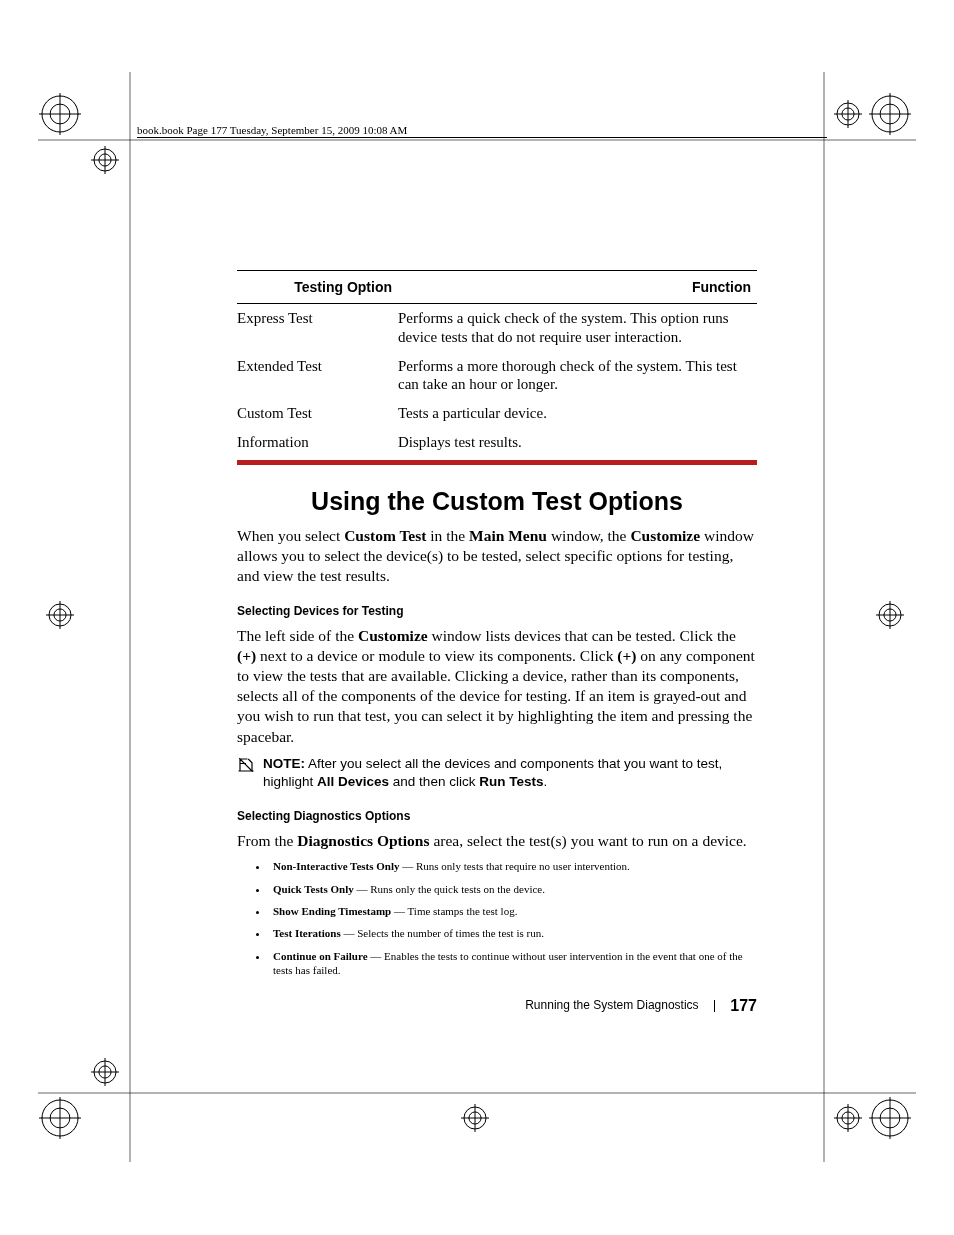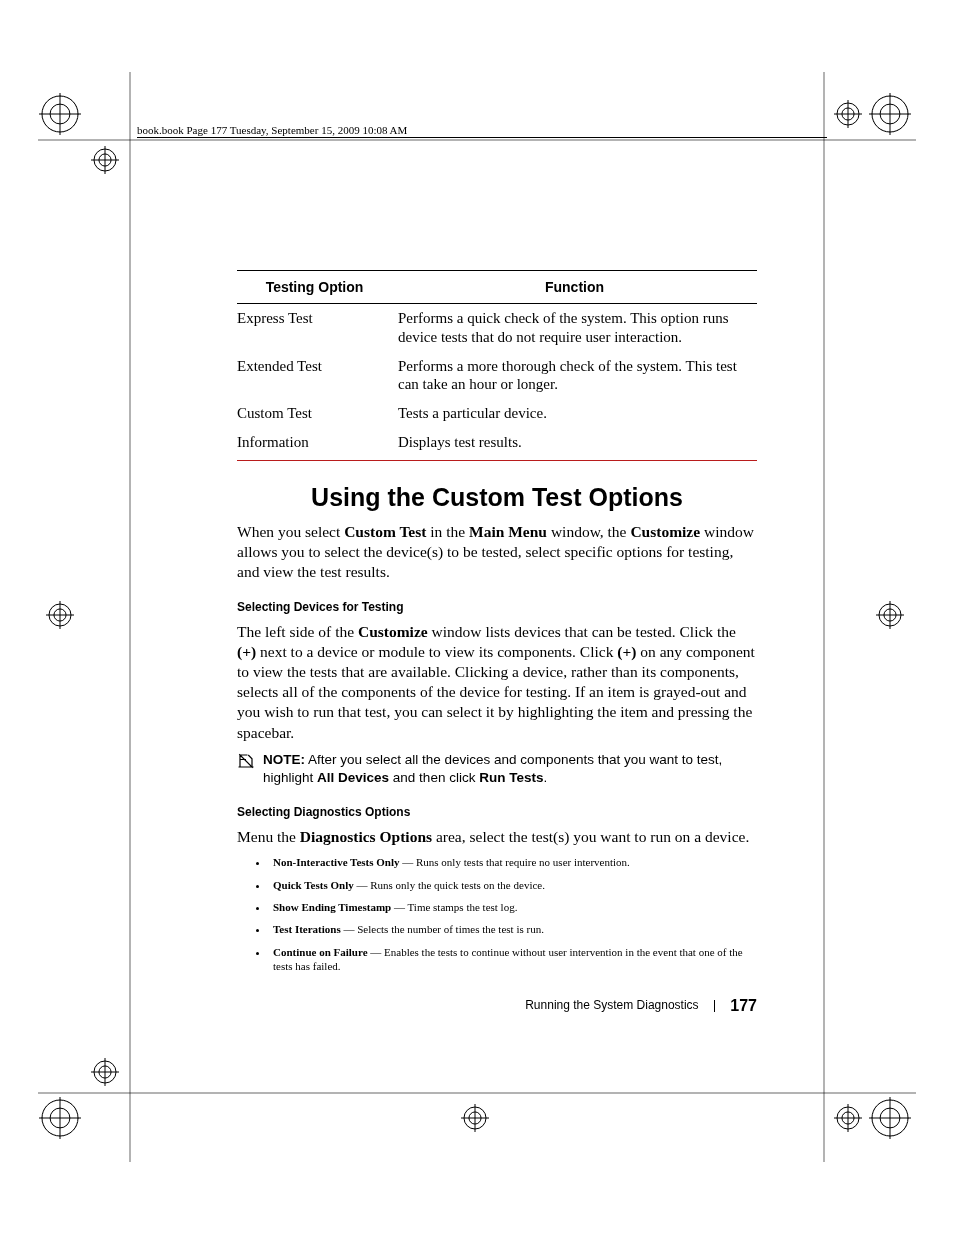"Testing Option" table.opts th { text-align: center -> right }
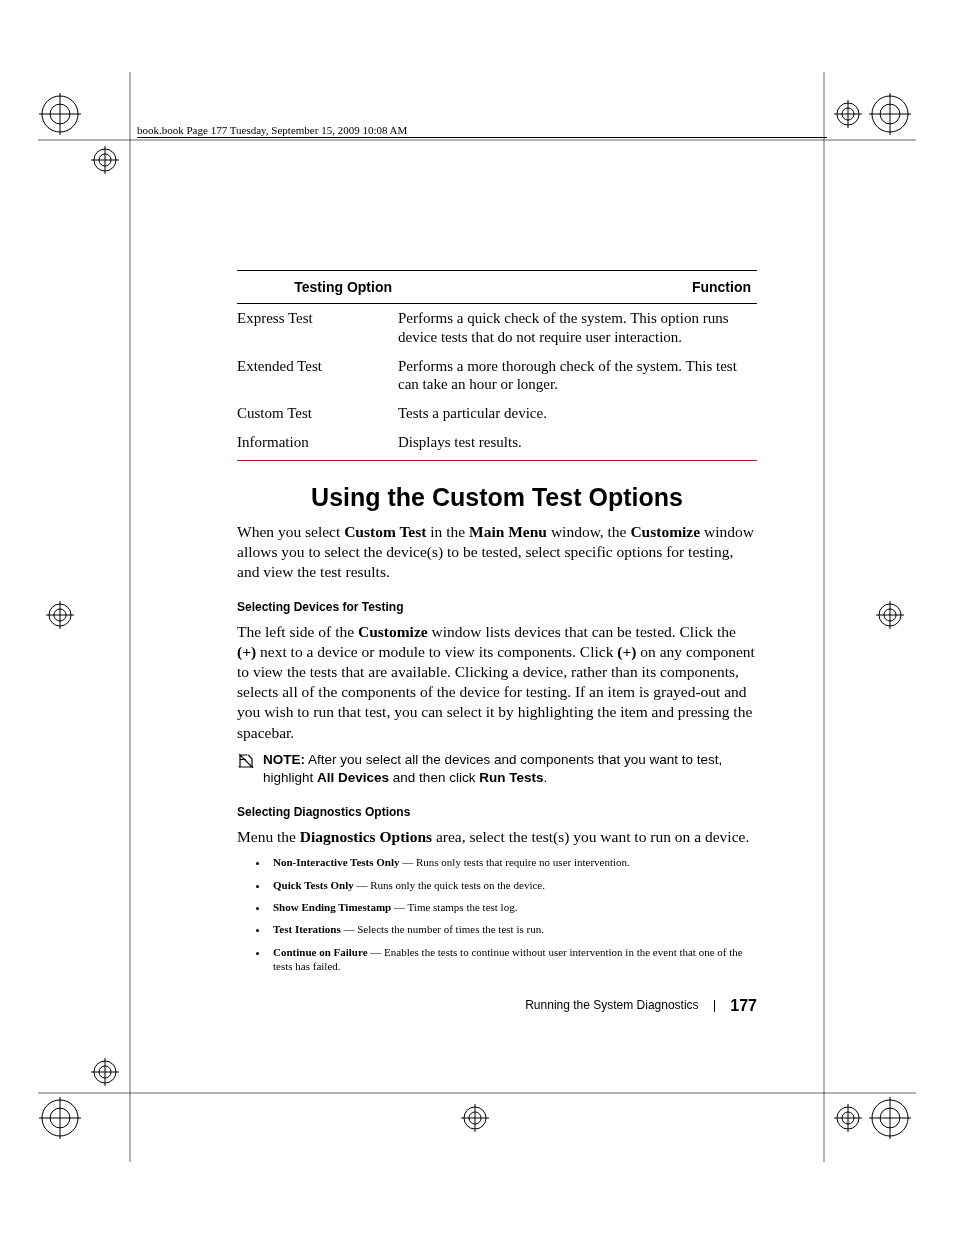"Information" table.opts tr.last td { border-bottom: 1px solid #b91c1c -> 5px solid #b91c1c }
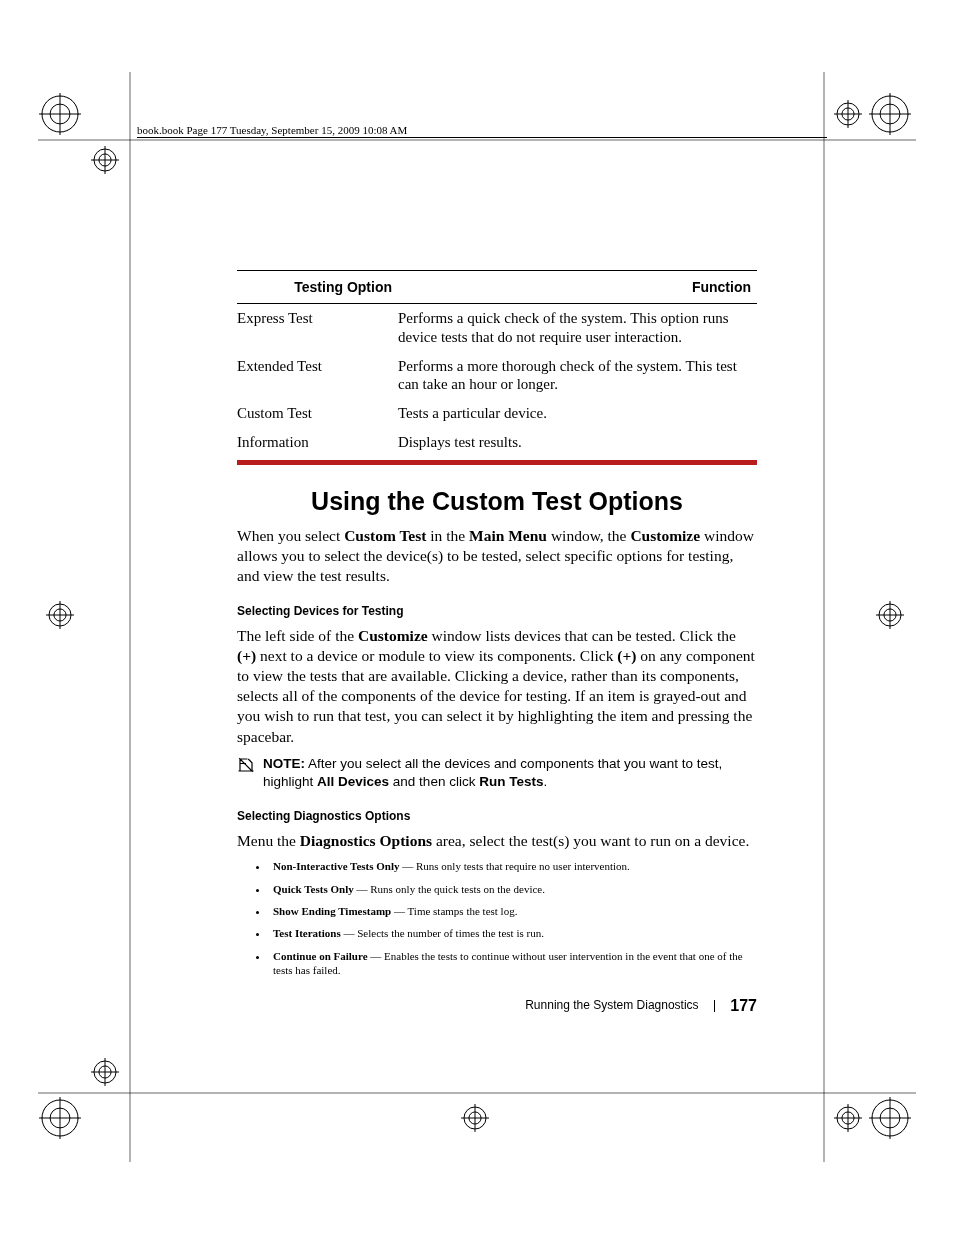"Menu the" span { text: Menu -> From }
